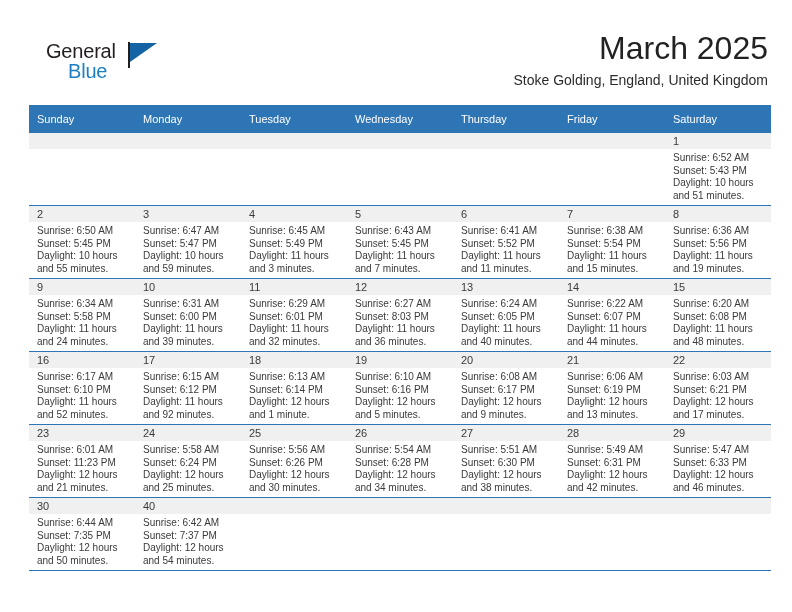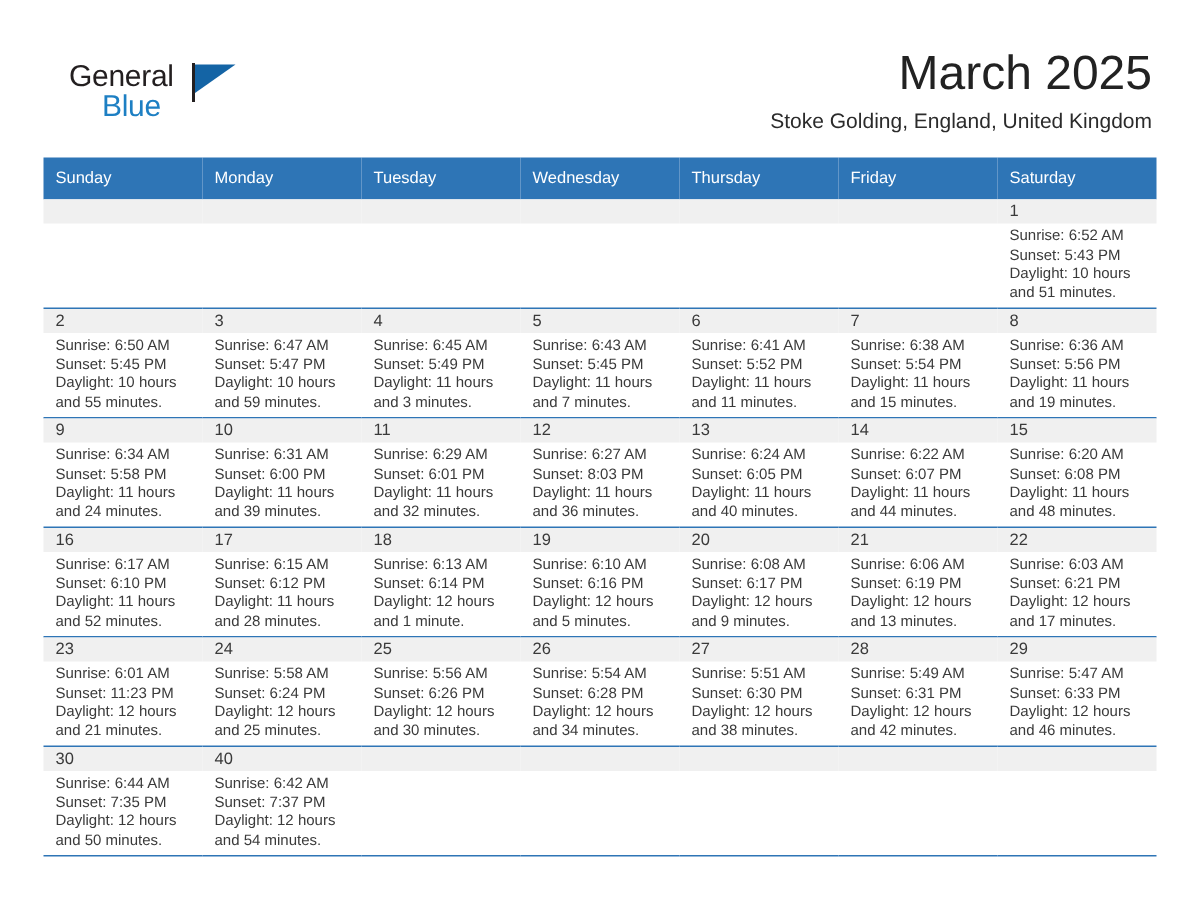"and 28 minutes." div { text: 28 -> 92 }
